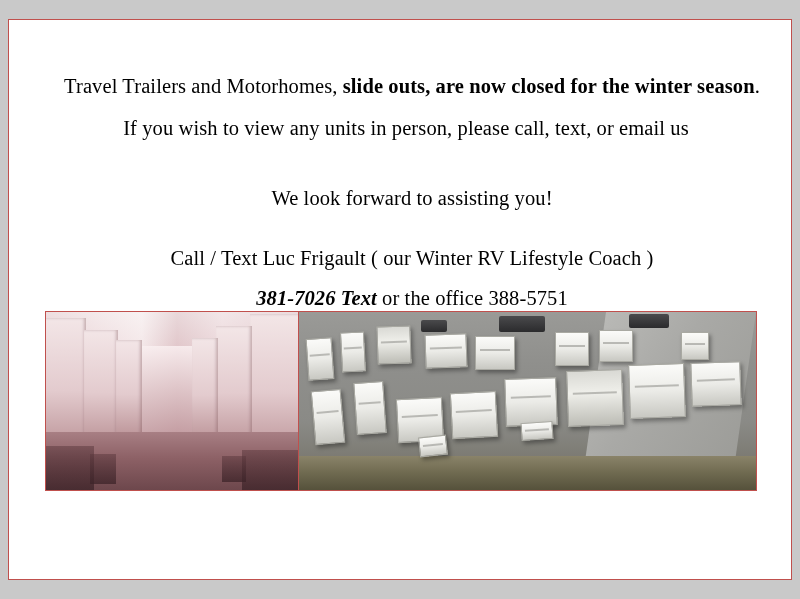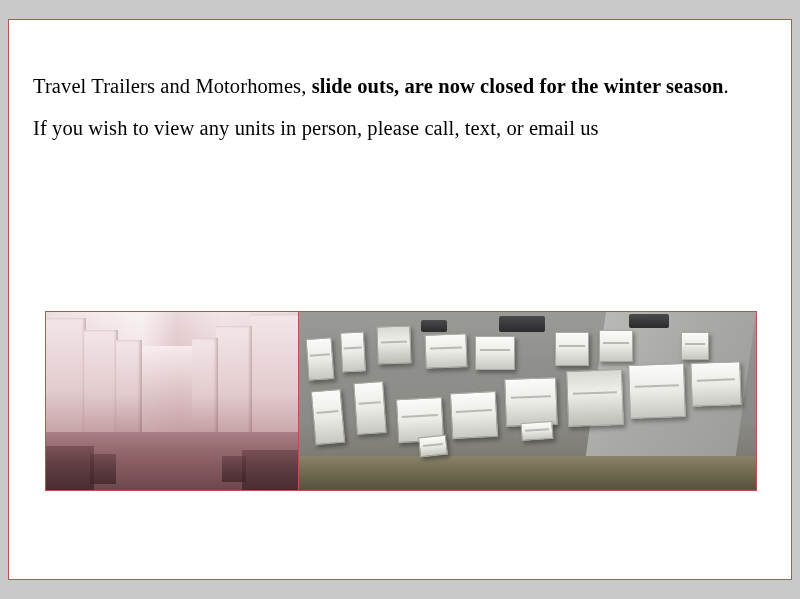"Travel Trailers and Motorhomes, slide" .line { text-align: left -> center }
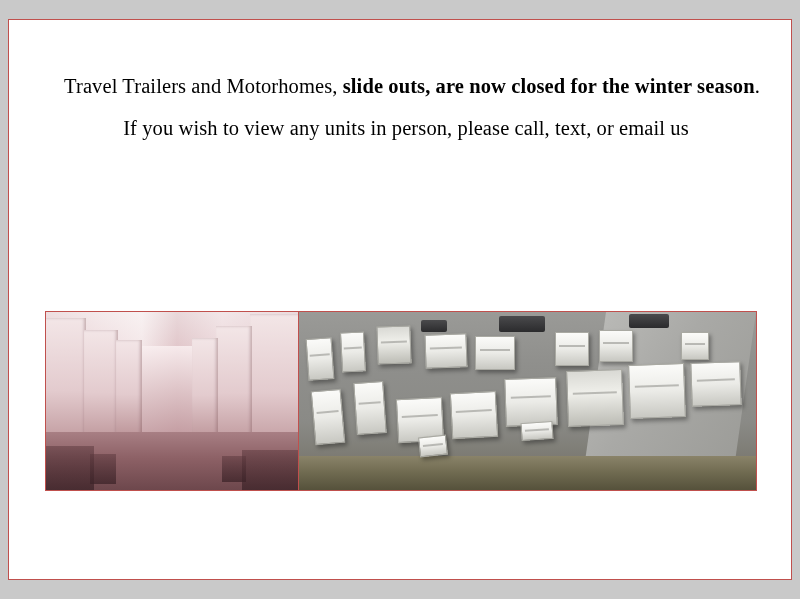"We look forward to assisting" div.line { html: none -> <div>We look forward to assisting you!</div> }
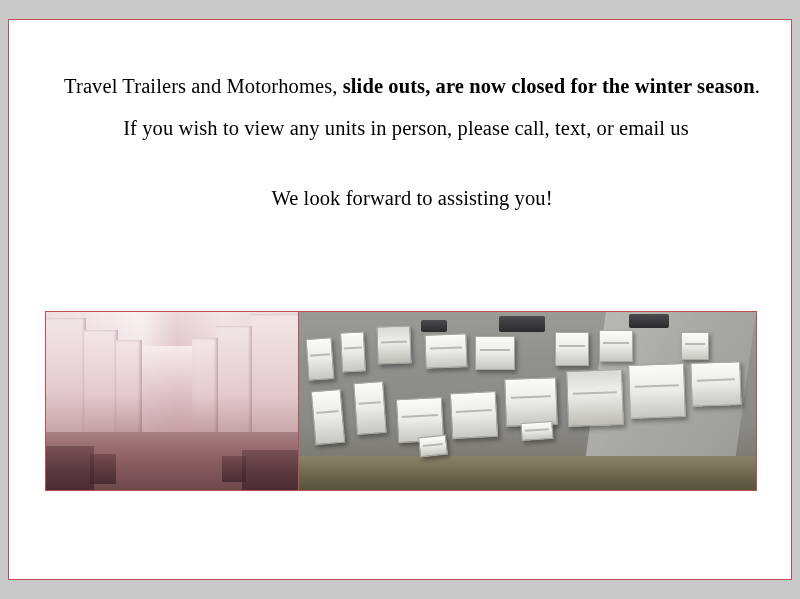"Call / Text Luc Frigault" div.line { html: none -> <div>Call / Text Luc Frigault ( our Winter RV Lifestyle Coach )</div> }
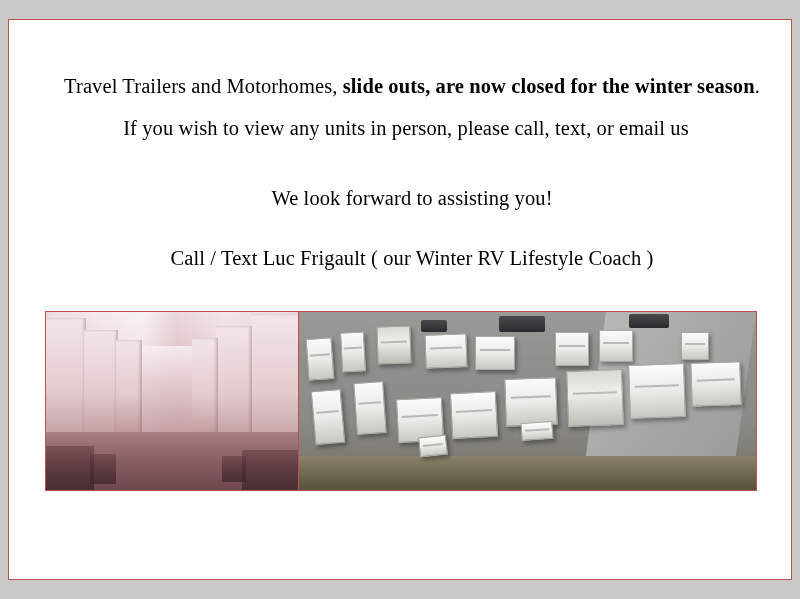"381-7026 Text or the office" div.line { html: none -> <div><span>381-7026 Text</span><span> or the office 388-5751</span></div> }
